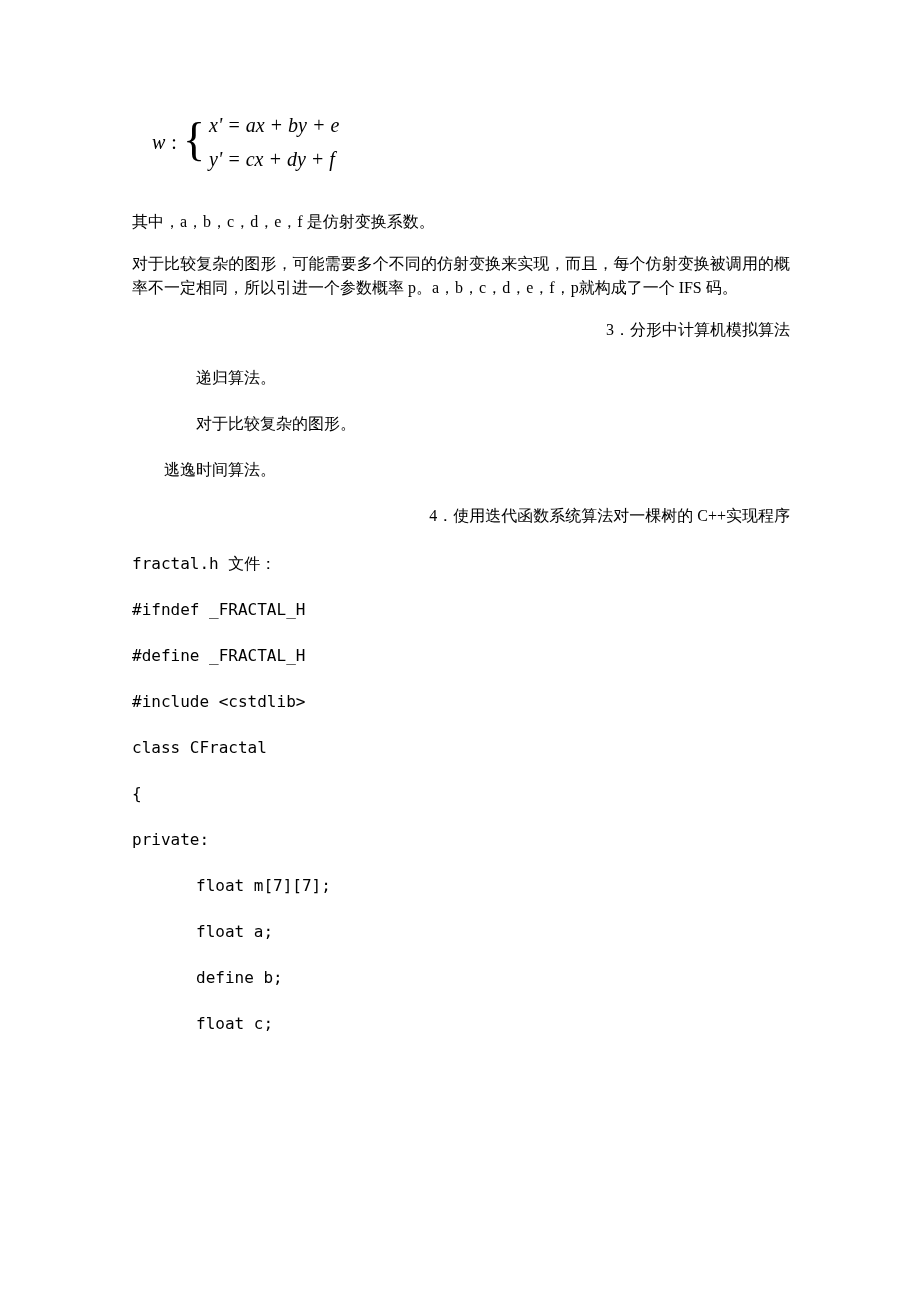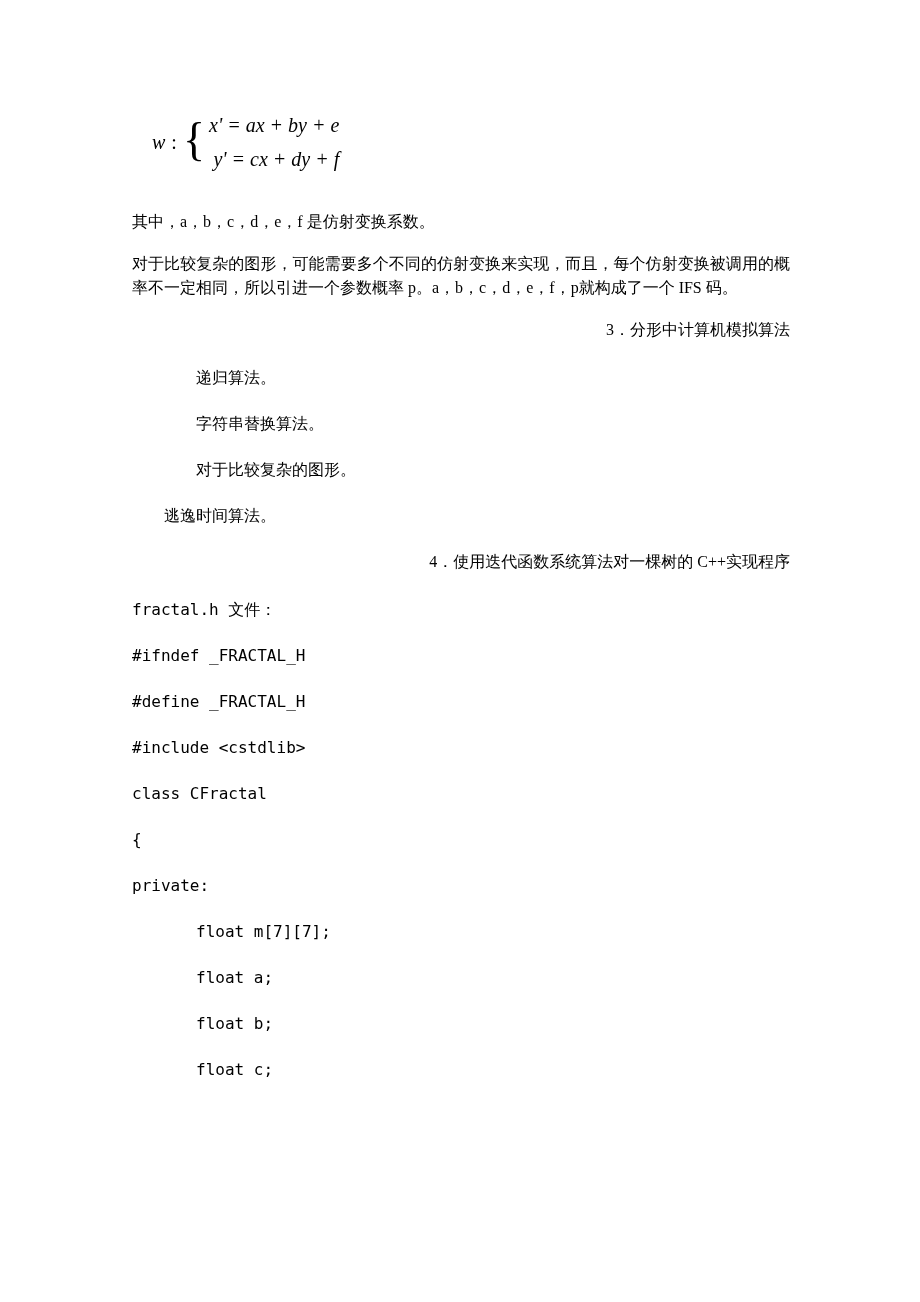"x' = ax + by" .eq-col { align-items: flex-end -> none }
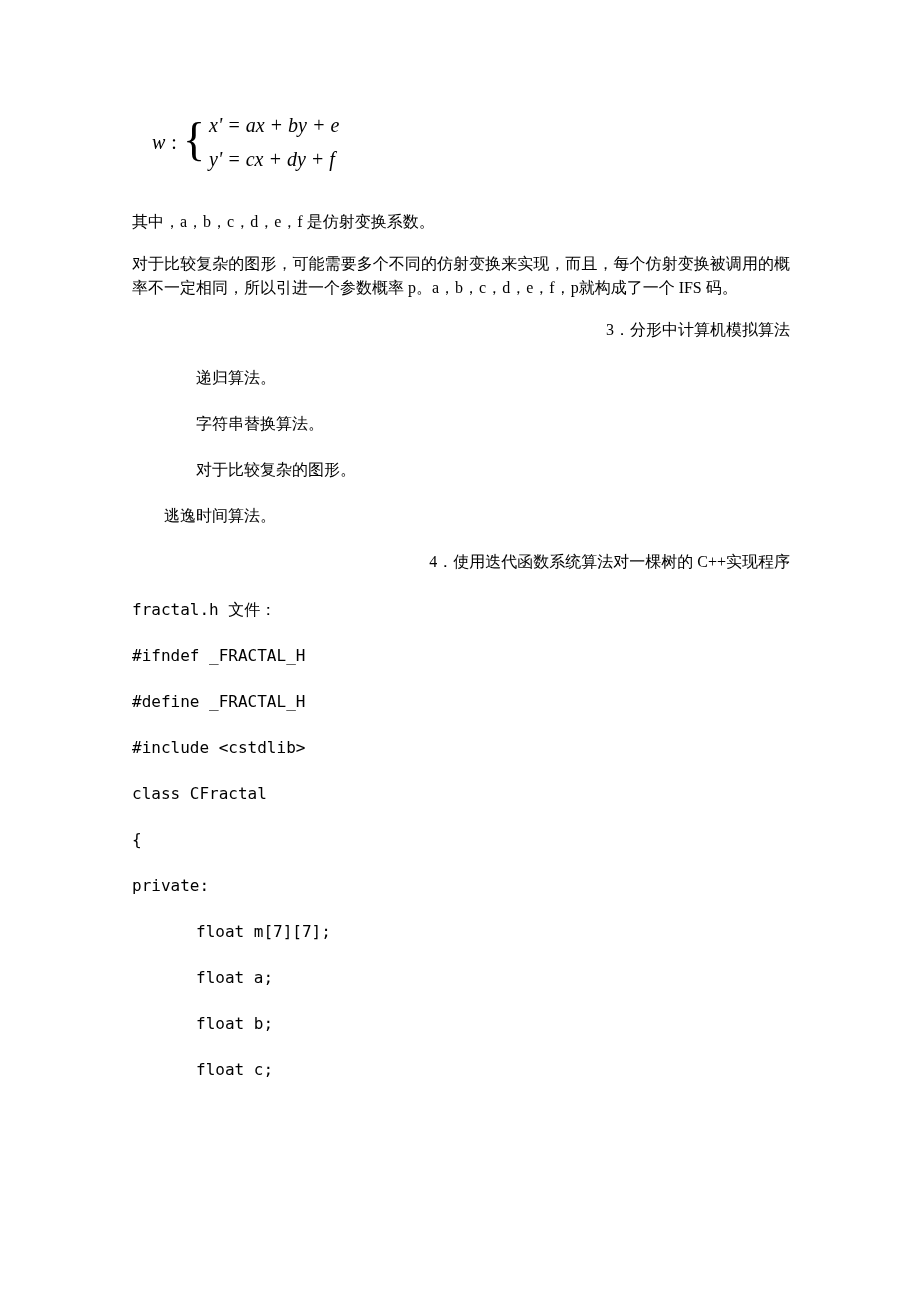"字符串替换算法。" p.indent-1 { html: <p>字符串替换算法。</p> -> none }
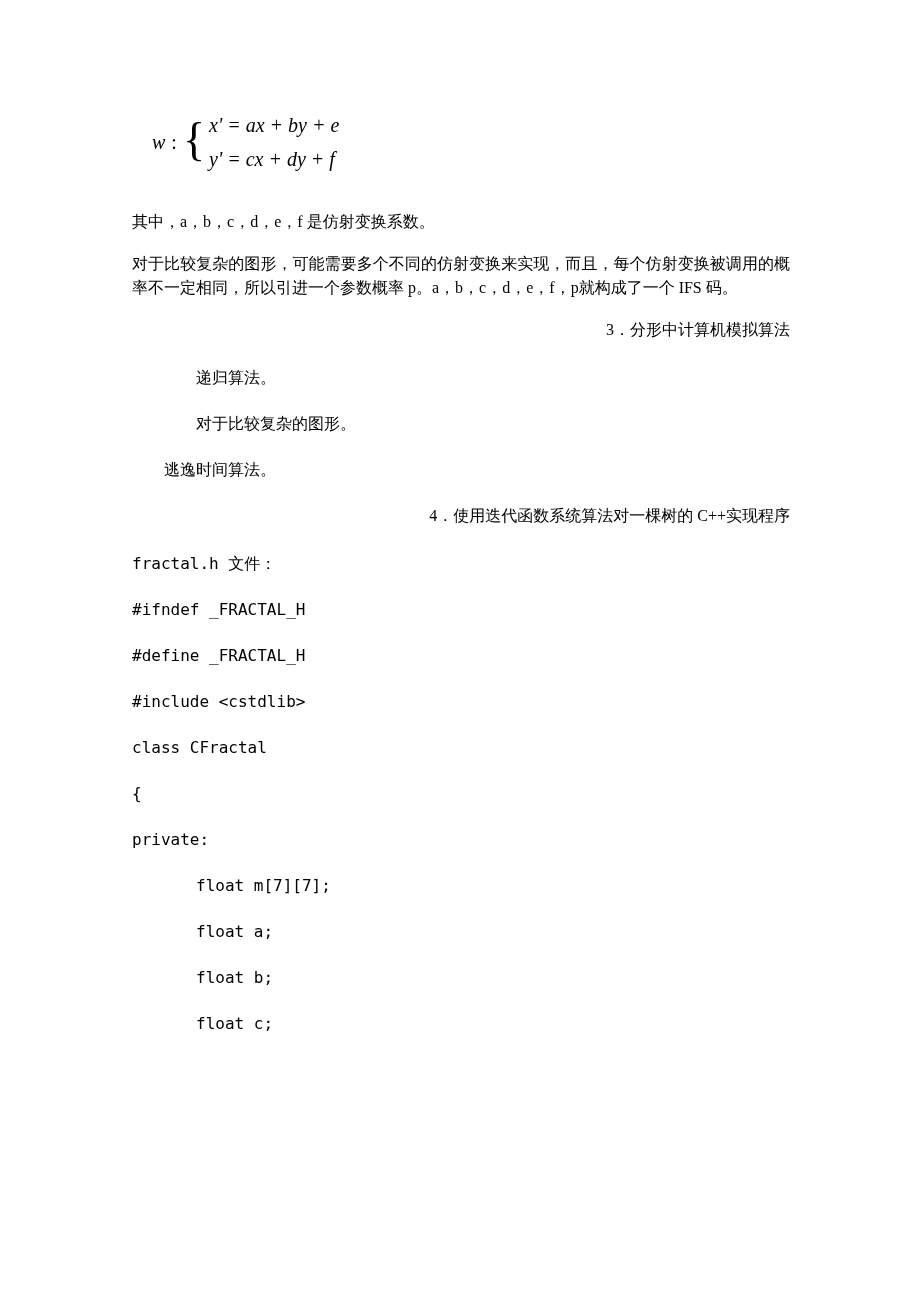"float b;" p.code { text: float -> define }
